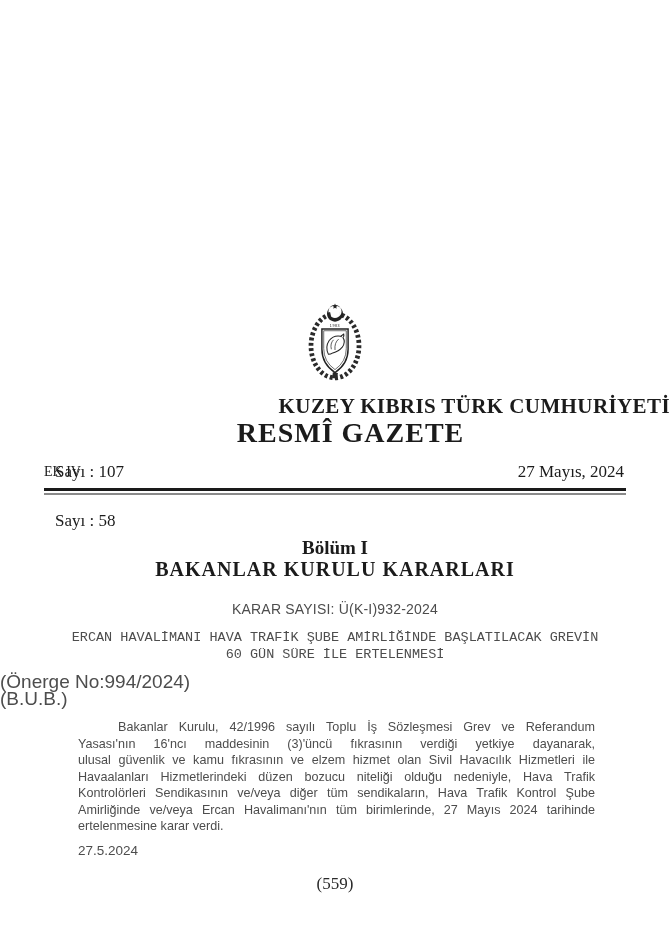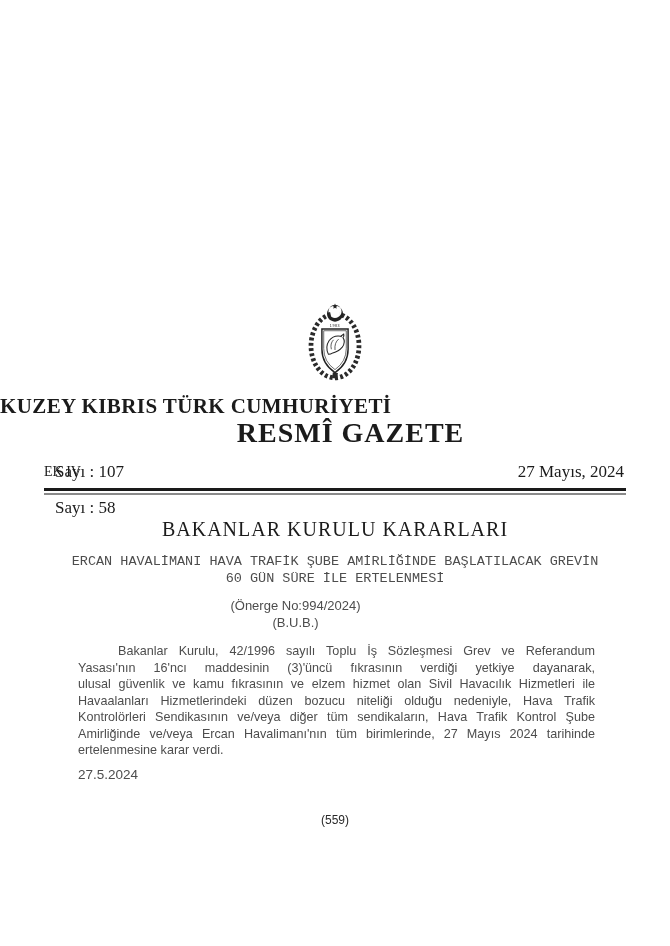"KUZEY KIBRIS TÜRK CUMHURİYETİ" .masthead-country { text-align: left -> right }
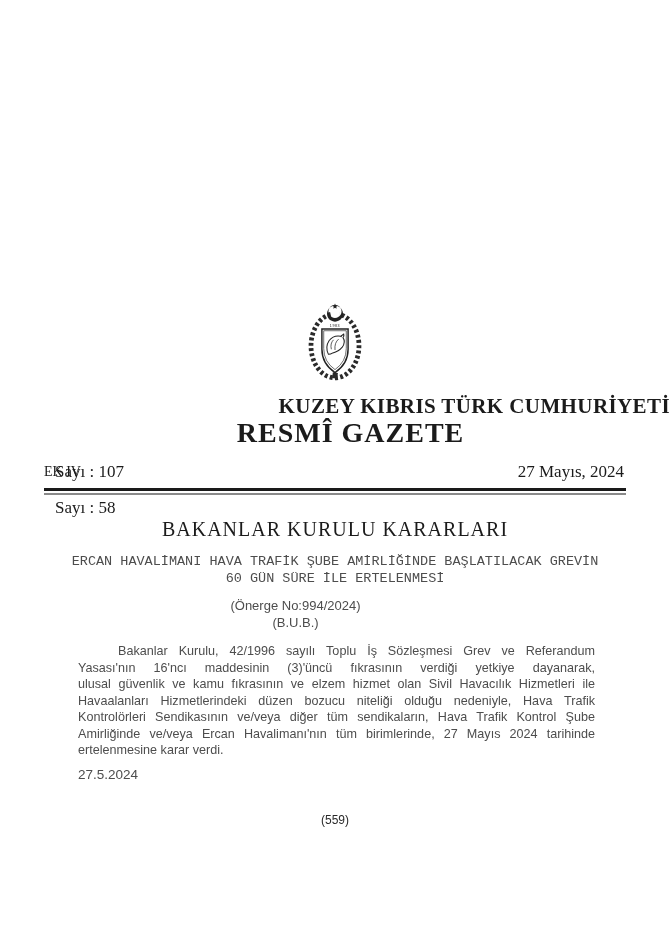"Sayı : 58" .issue-secondary { margin: 3px 0 0 55px -> 16px 0 0 55px }
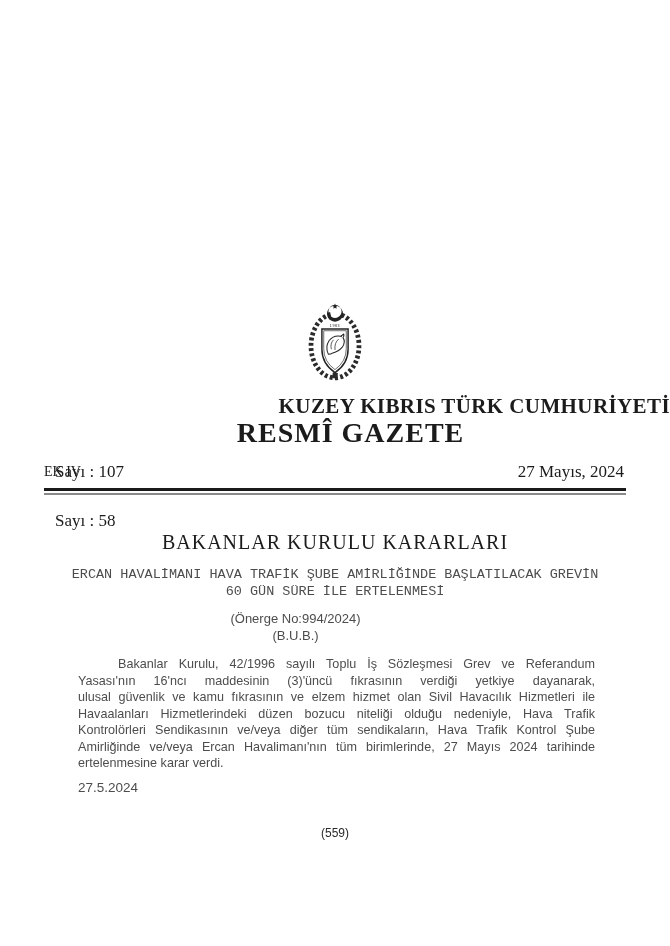"Bölüm I" div.section-part { html: none -> <div>Bölüm I</div> }
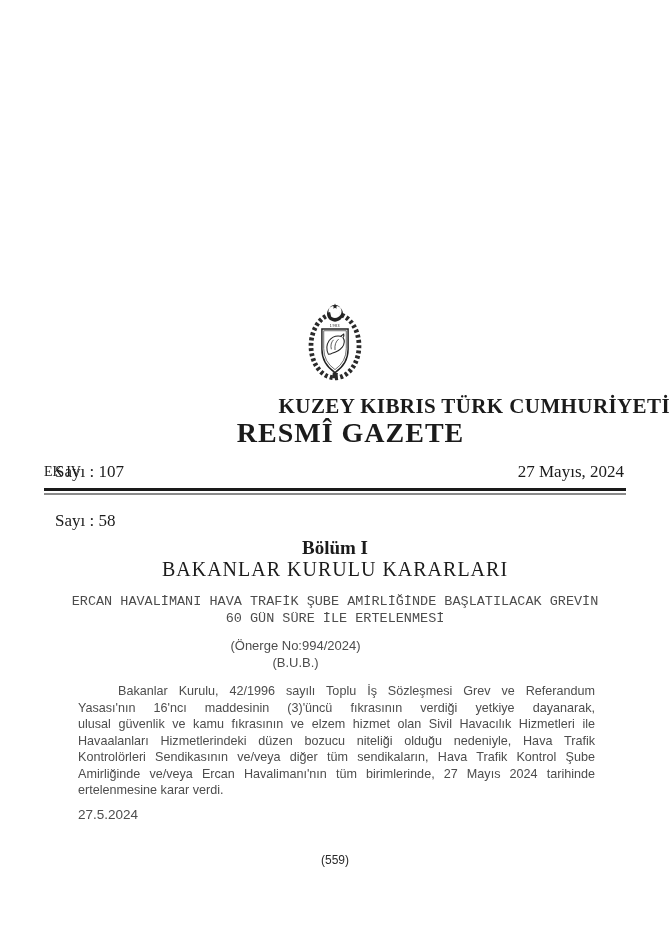"BAKANLAR KURULU KARARLARI" .section-title { font-weight: normal -> bold }
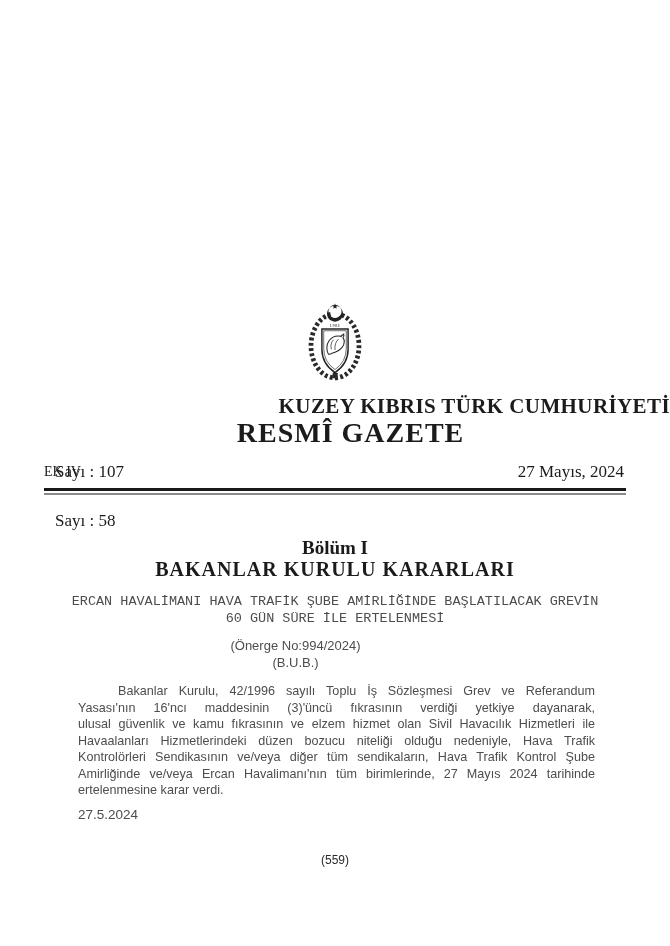"KARAR SAYISI: Ü(K-I)932-2024" div.decree-number { html: none -> <div>KARAR SAYISI: Ü(K-I)932-2024</div> }
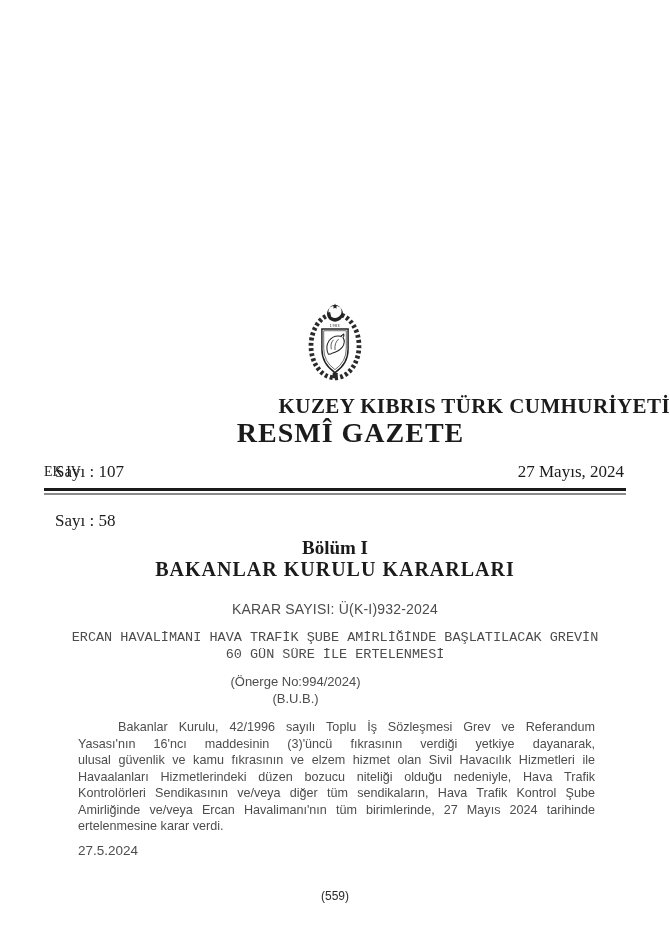"(Önerge No:994/2024)" .proposal { font-size: 13px -> 19px; text-align: center -> left }
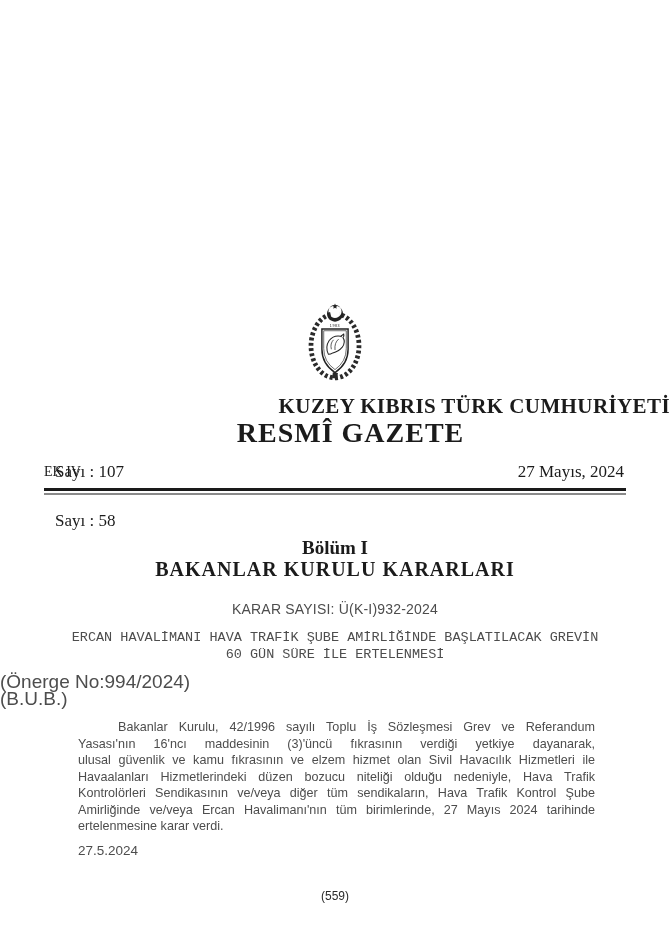"(559)" .page-number { font-family: Liberation Sans, sans-serif -> Liberation Serif, serif; font-size: 12px -> 17px; margin-top: 28px -> 16px }
